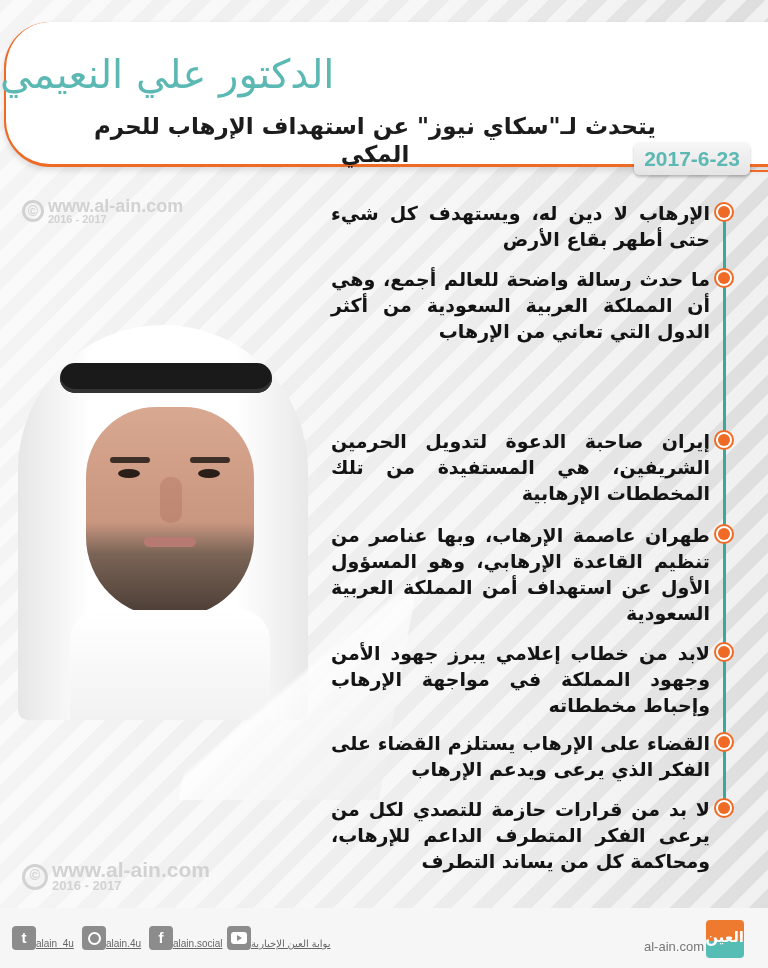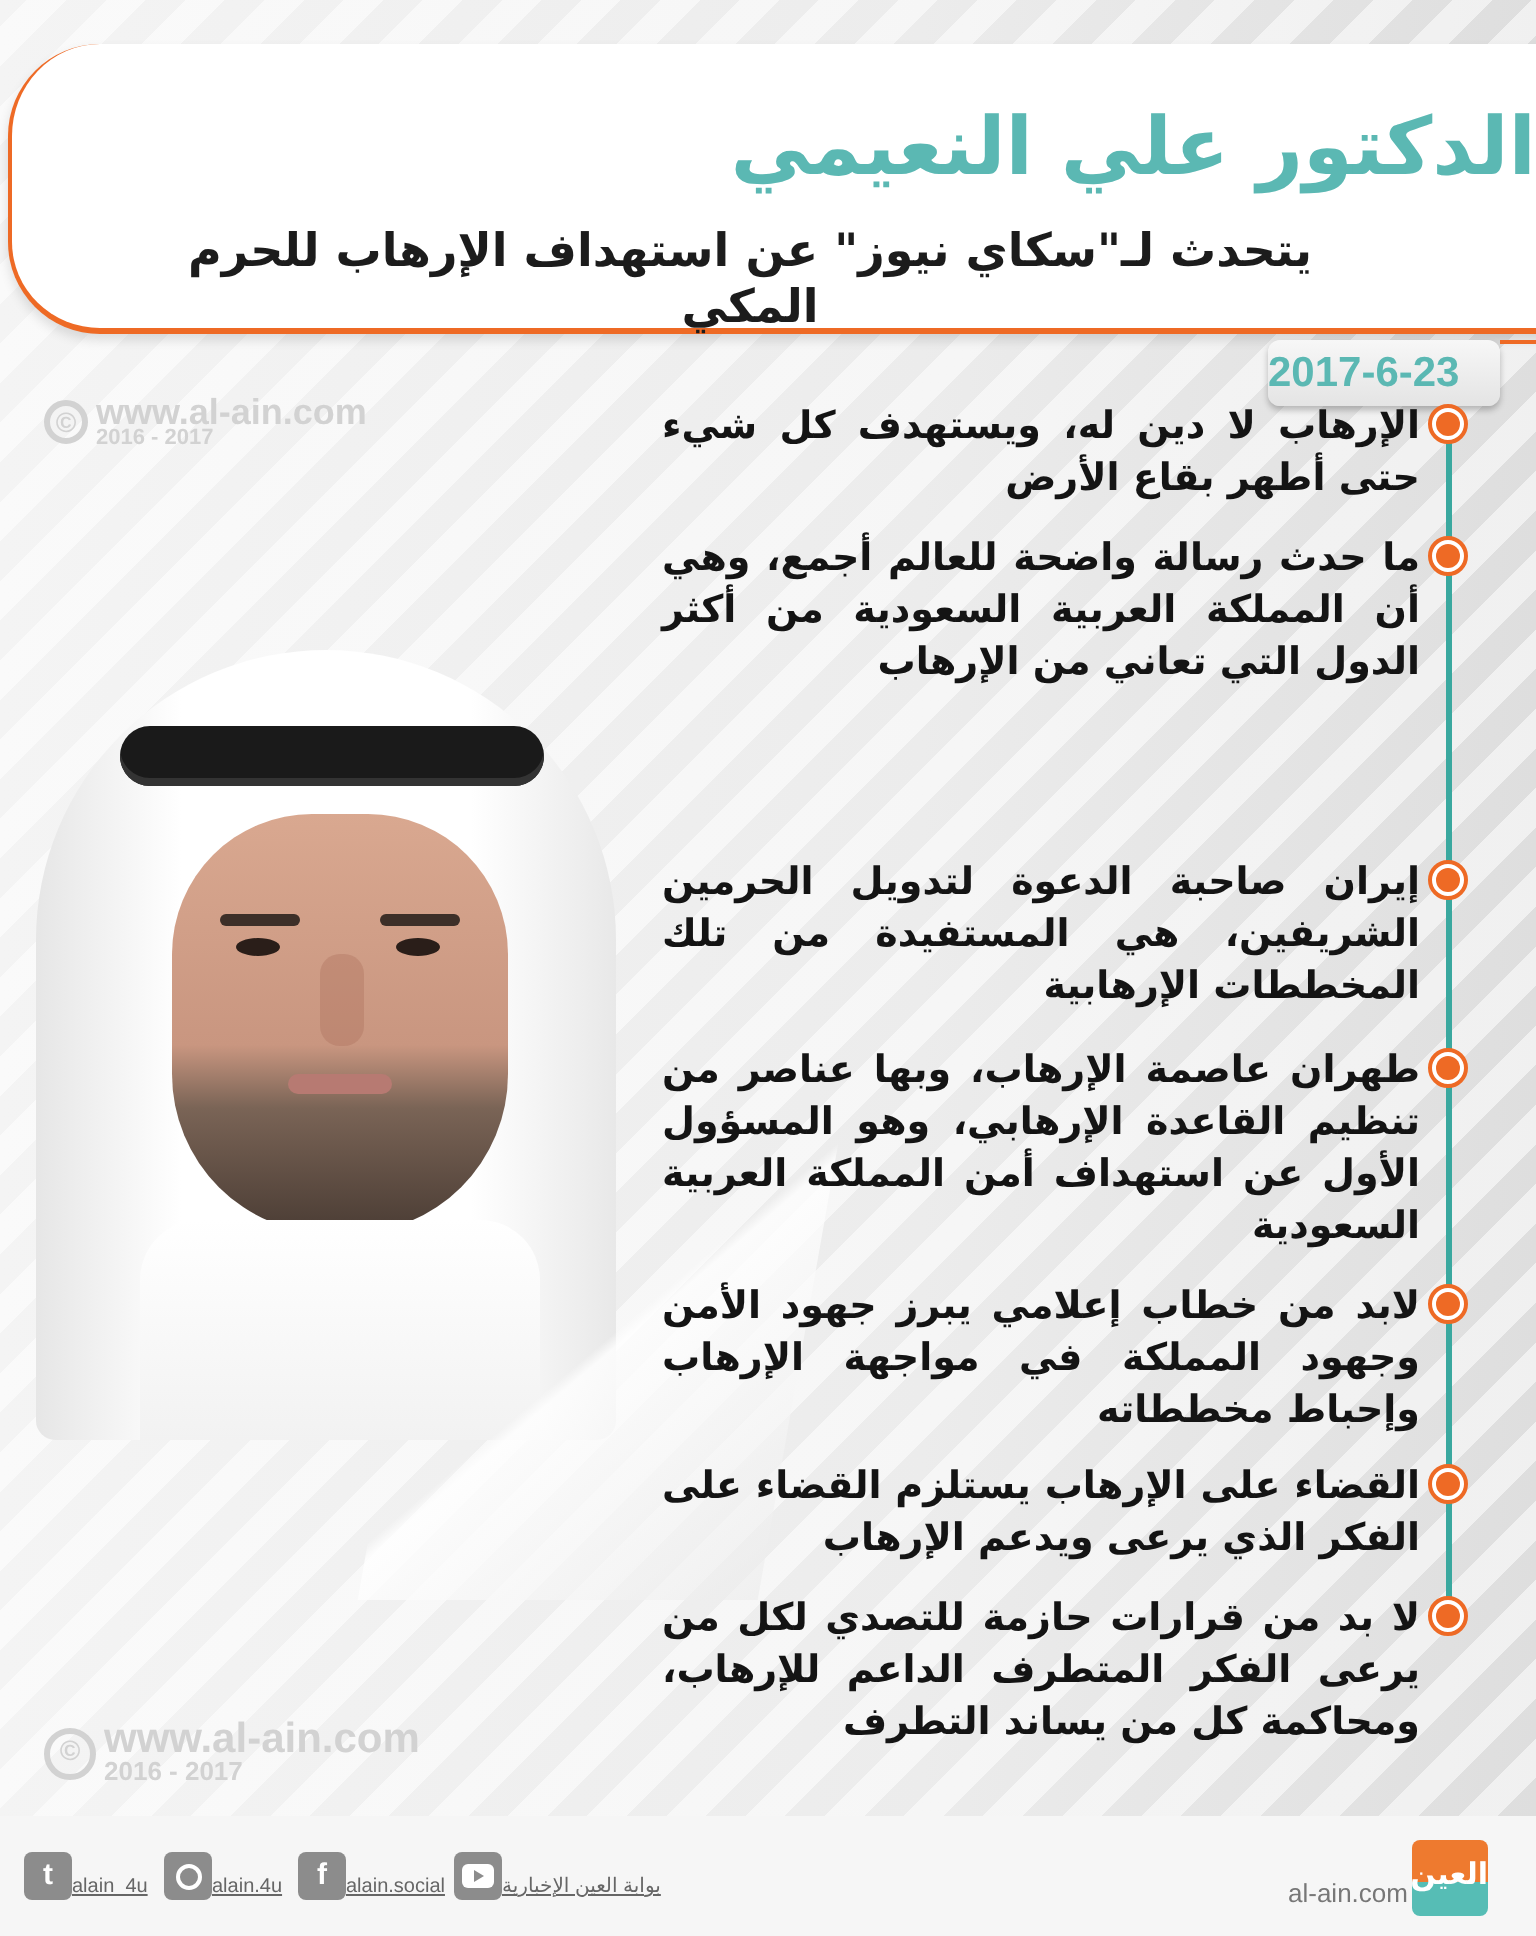"الدكتور علي النعيمي" .title { font-weight: bold -> normal; text-align: right -> left }
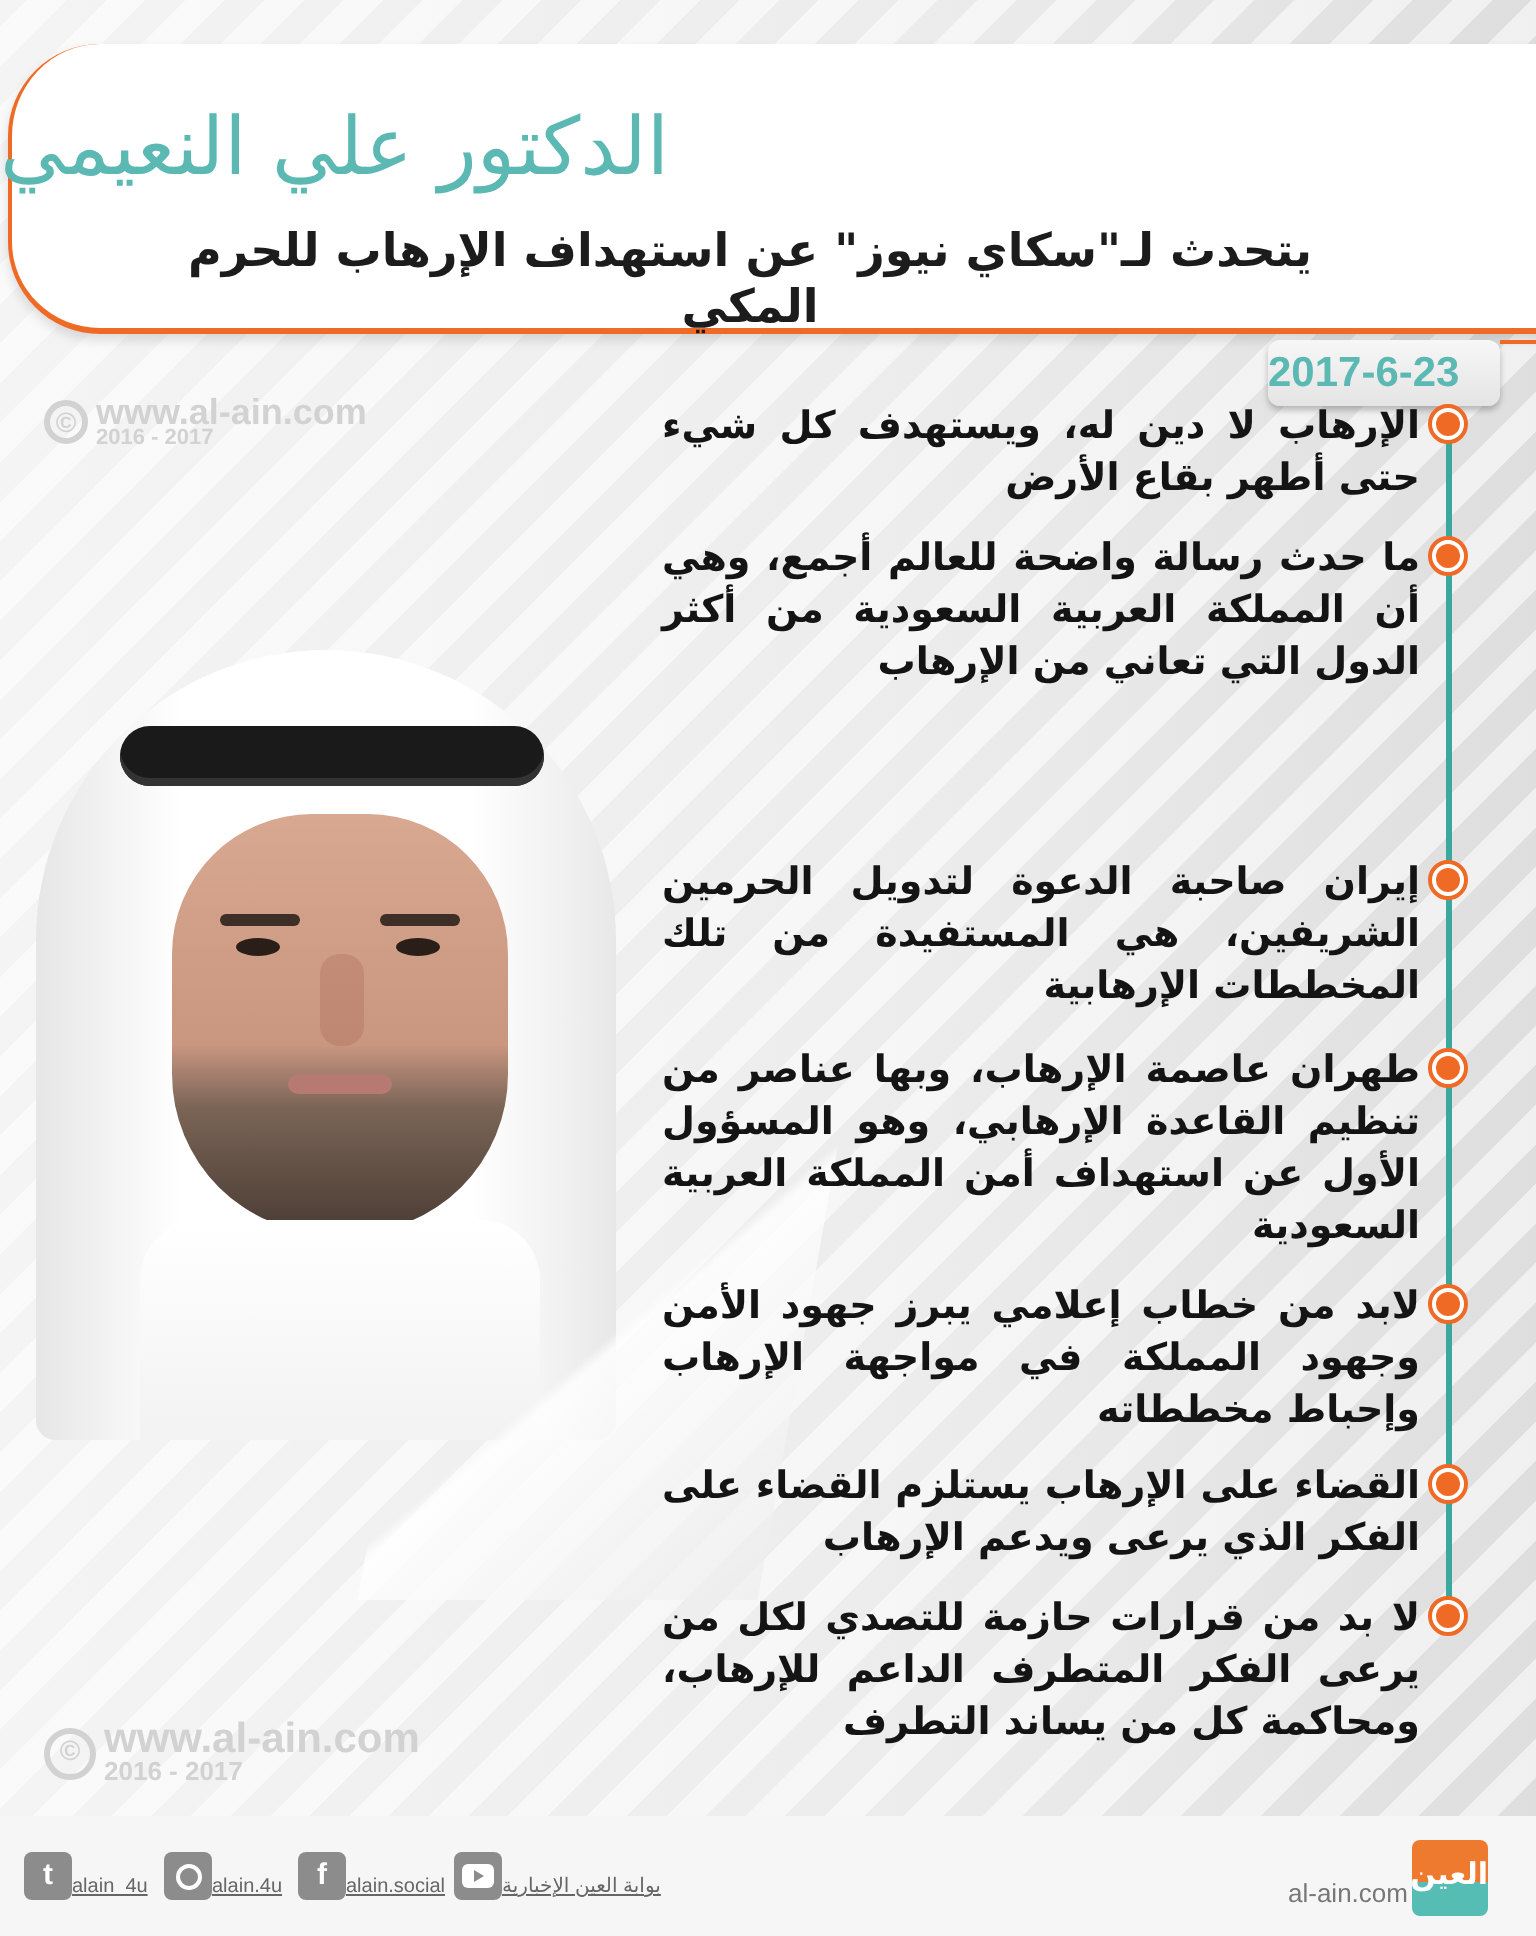"2017-6-23" .date-badge { text-align: none -> center; top: 170px -> 142px }
